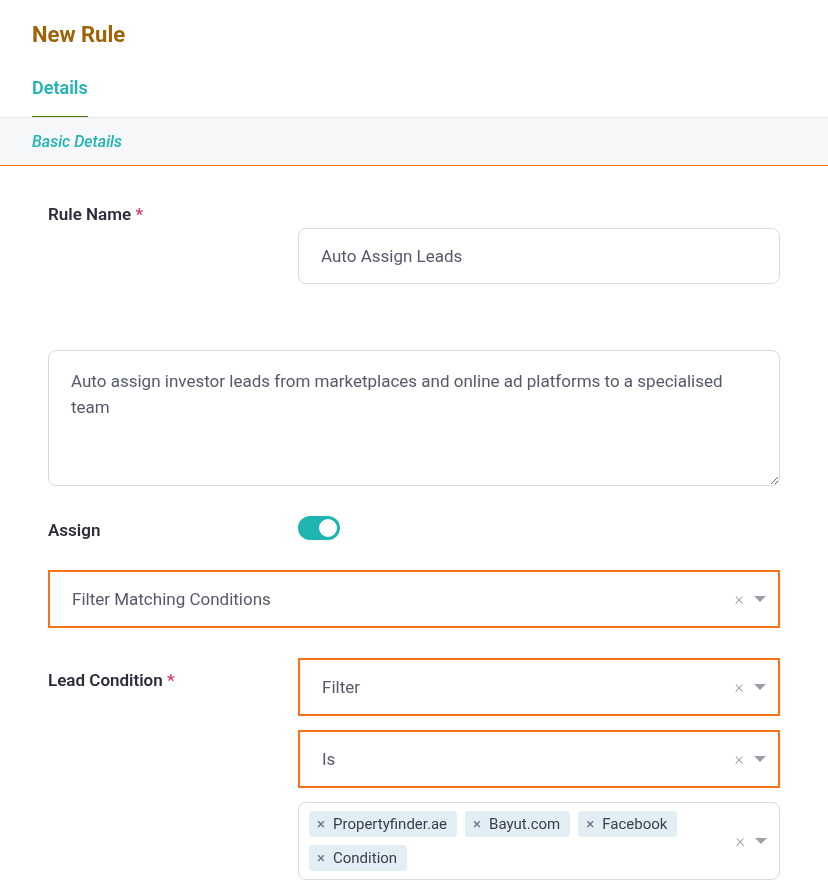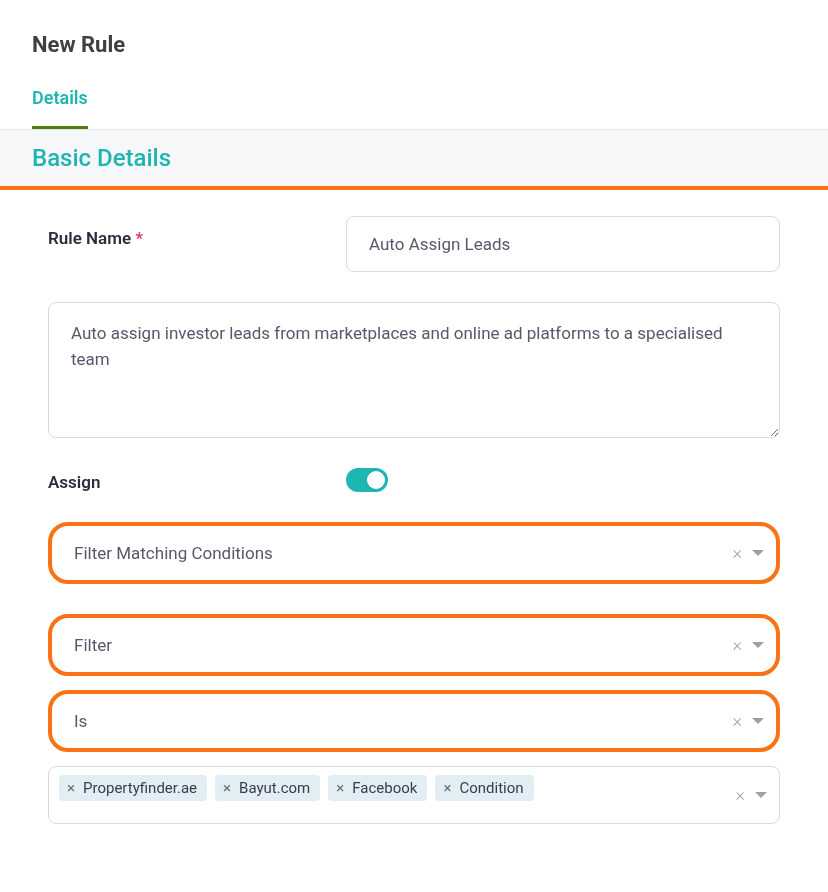"New Rule" .page-title { color: #404040 -> #a16207; padding: 32px 32px 0 -> 22px 32px 0 }
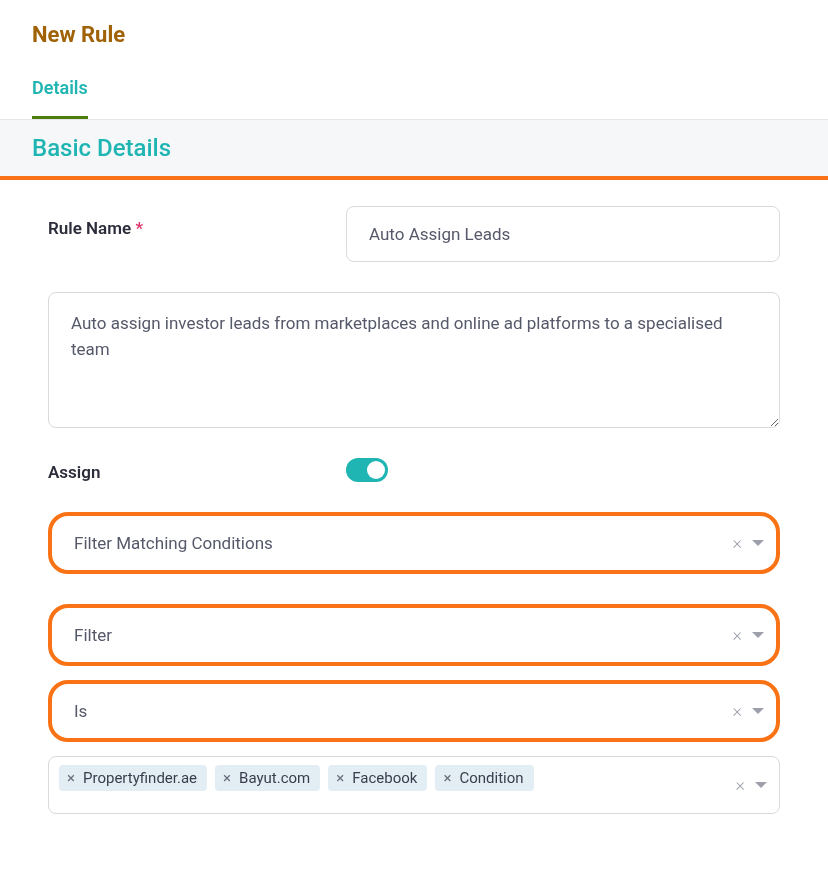"Details" .tab { border-bottom: 3px solid #4d7c0f -> 1px solid #4d7c0f }
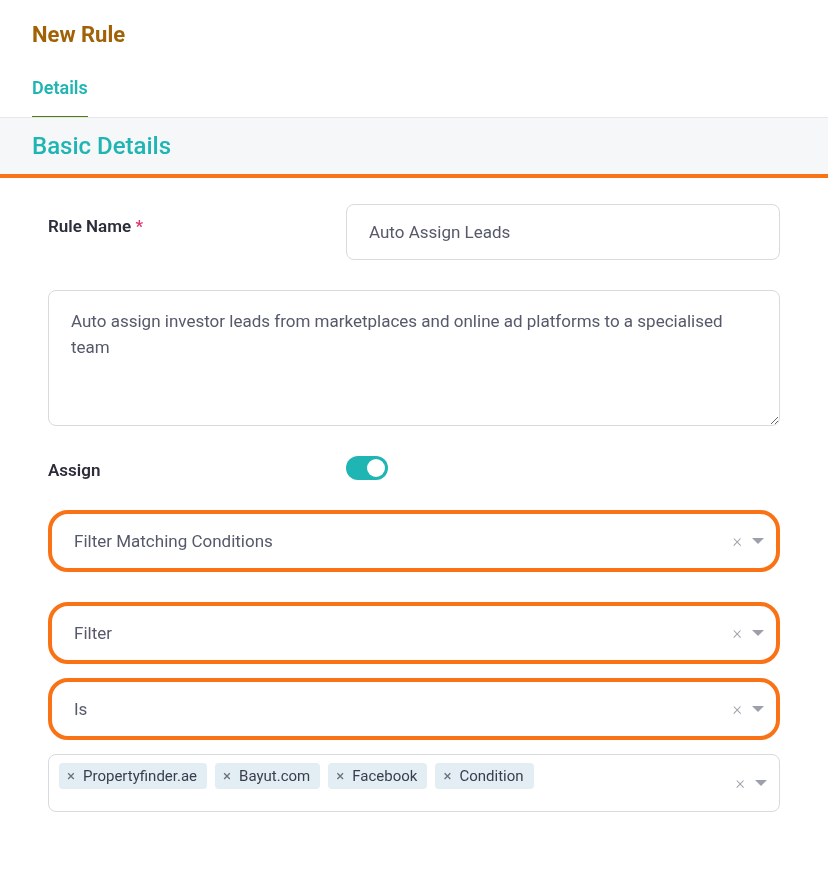"Basic Details" .section-header { border-bottom: 4px solid #f97316 -> 1px solid #f97316; font-size: 24px -> 16px; font-style: none -> italic }
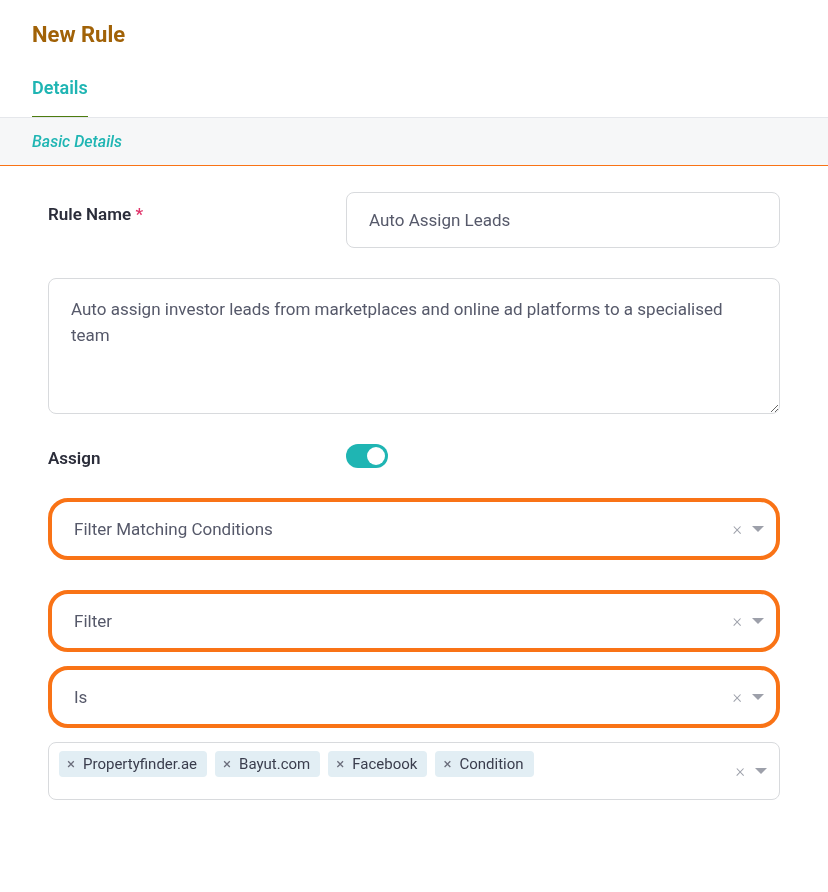"Rule Name *" .form-row { gap: 48px -> none }
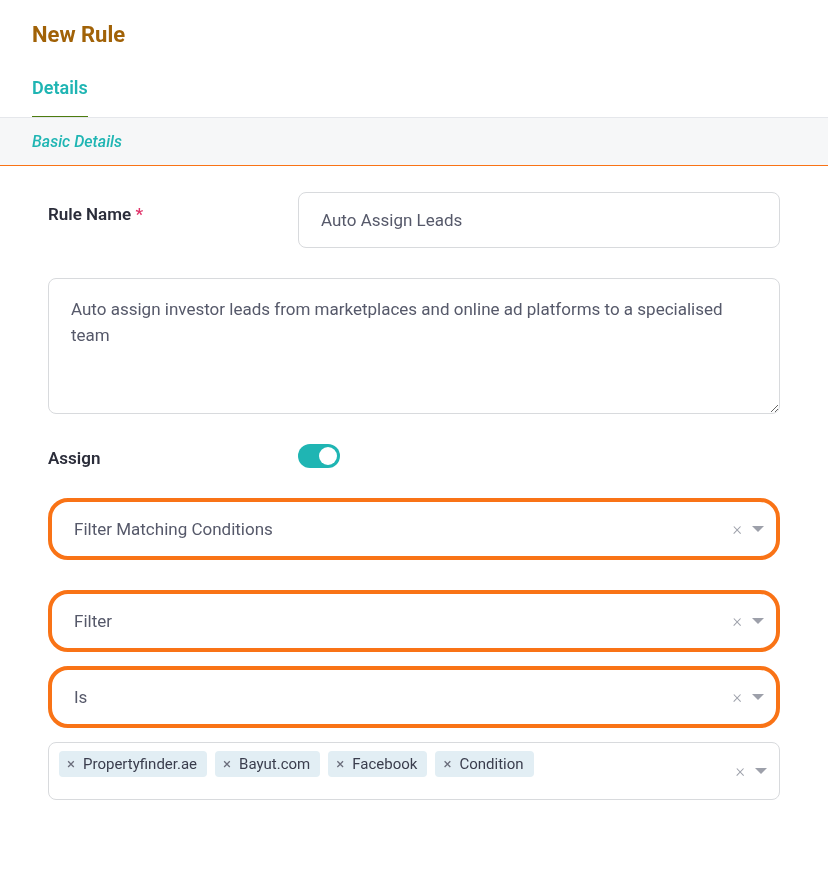"Auto Assign Leads" .text-input { margin-top: none -> 36px }
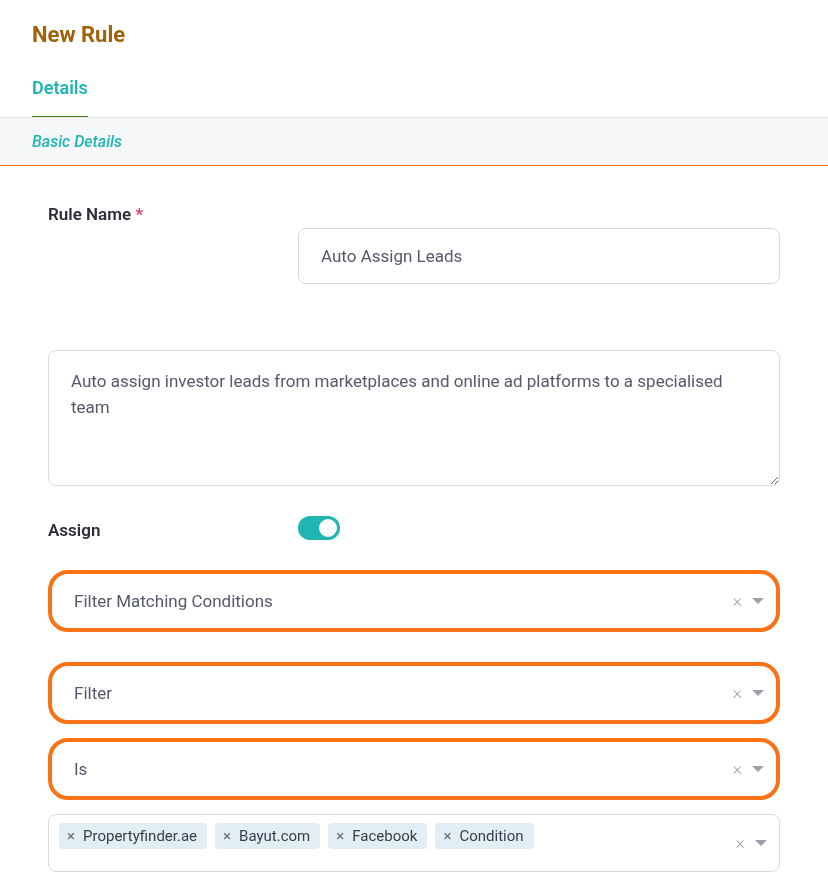"Filter Matching Conditions" .select { border: 4px solid #f97316 -> 2px solid #f97316; border-radius: 20px -> 0 }
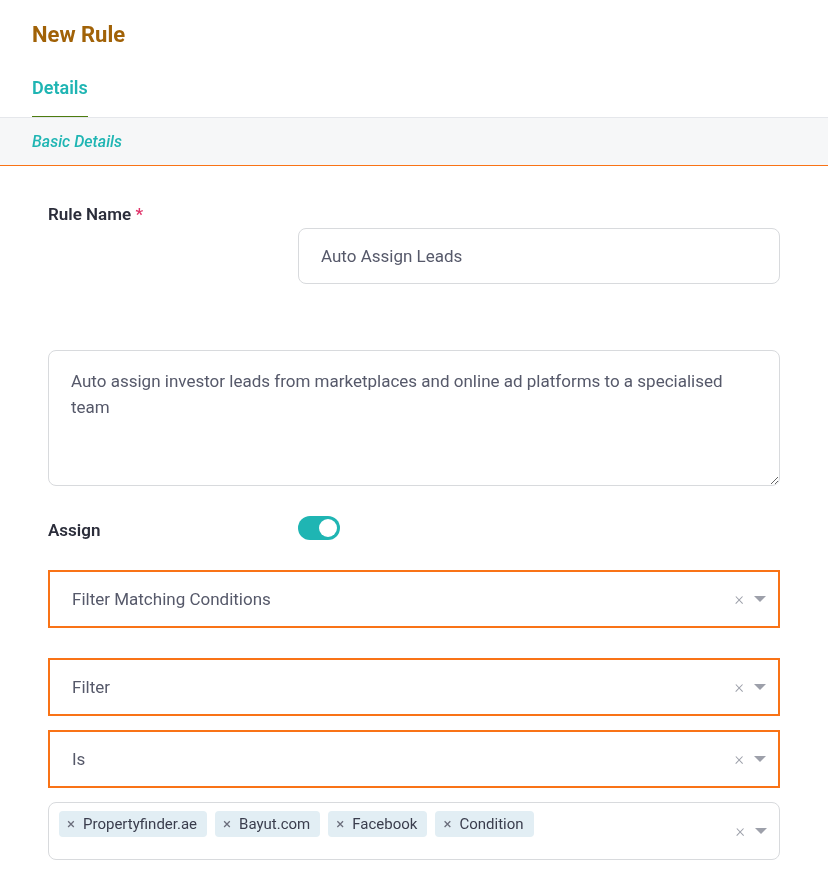"Lead Condition *" div.form-label { html: none -> <div> <span>Lead Condition</span> <span>*</span> </div> }
